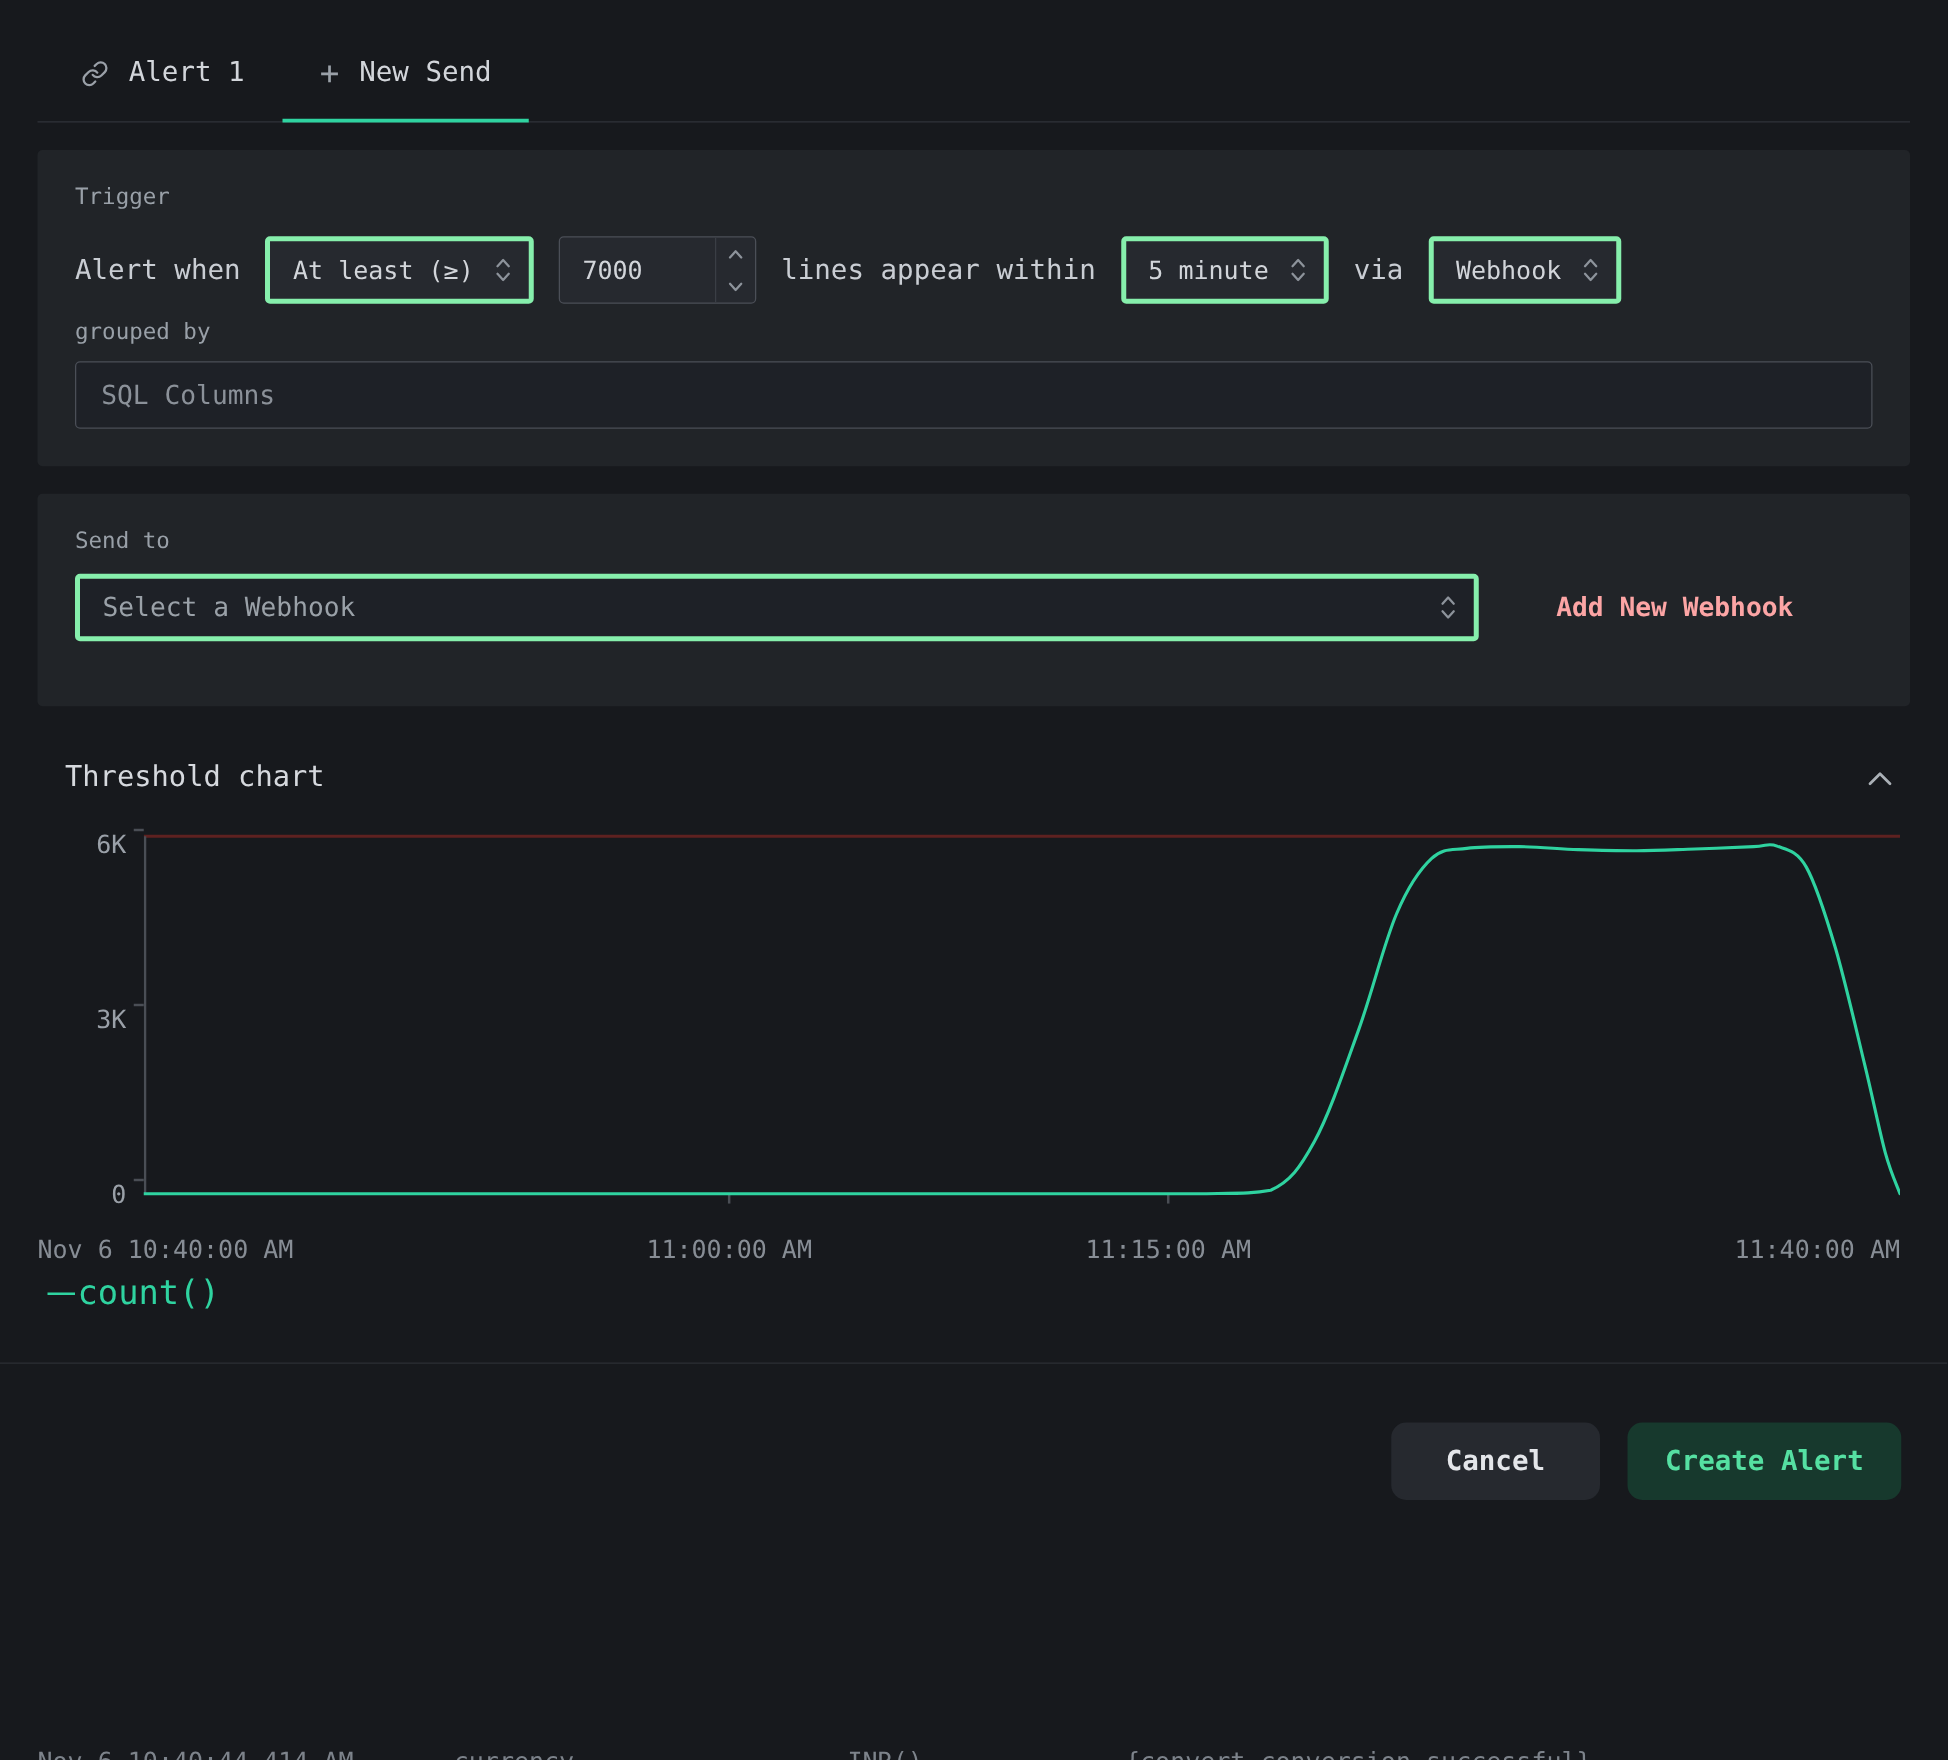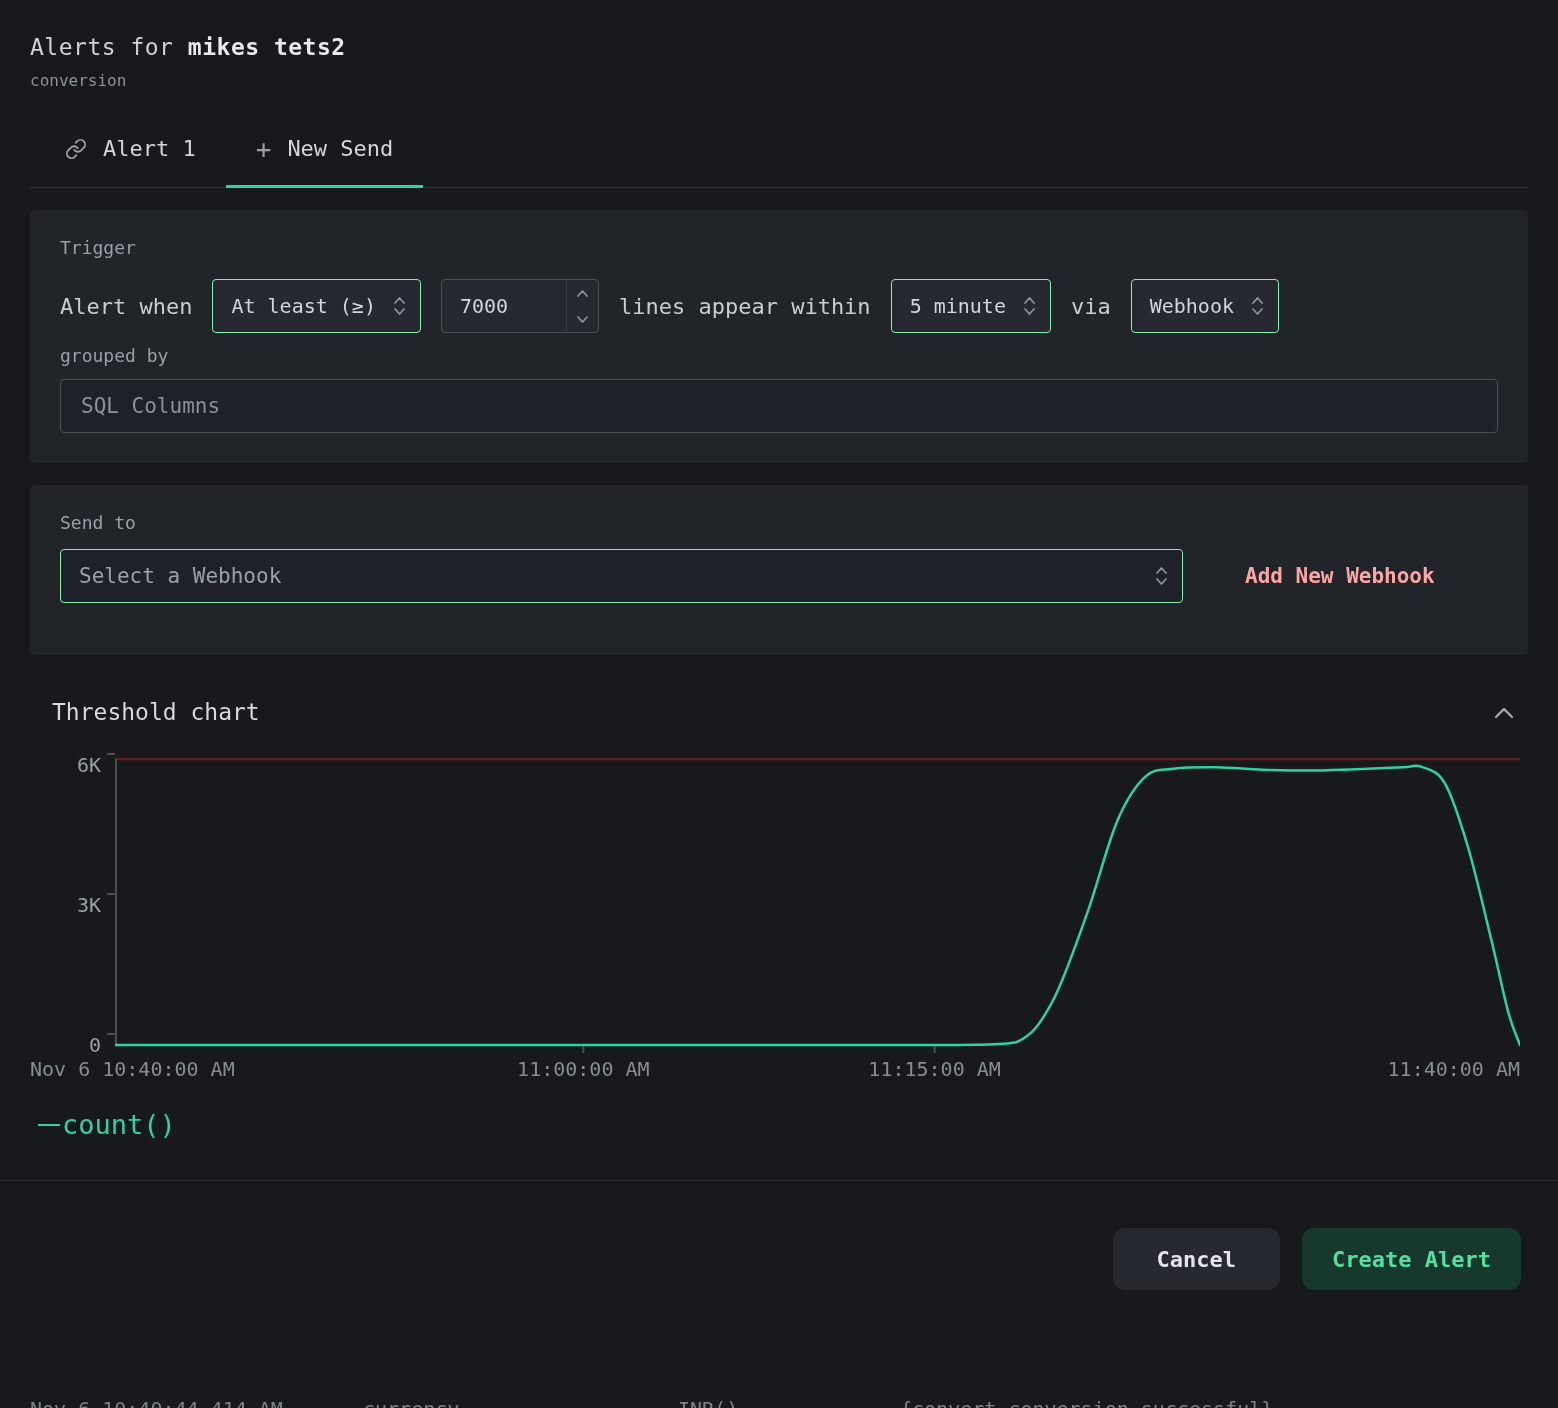"Alerts for mikes tets2" div.header { html: <div> <div> <span>Alerts for</span> <b>mikes tets2</b> </div> <div>conversion</div> </div> -> none }
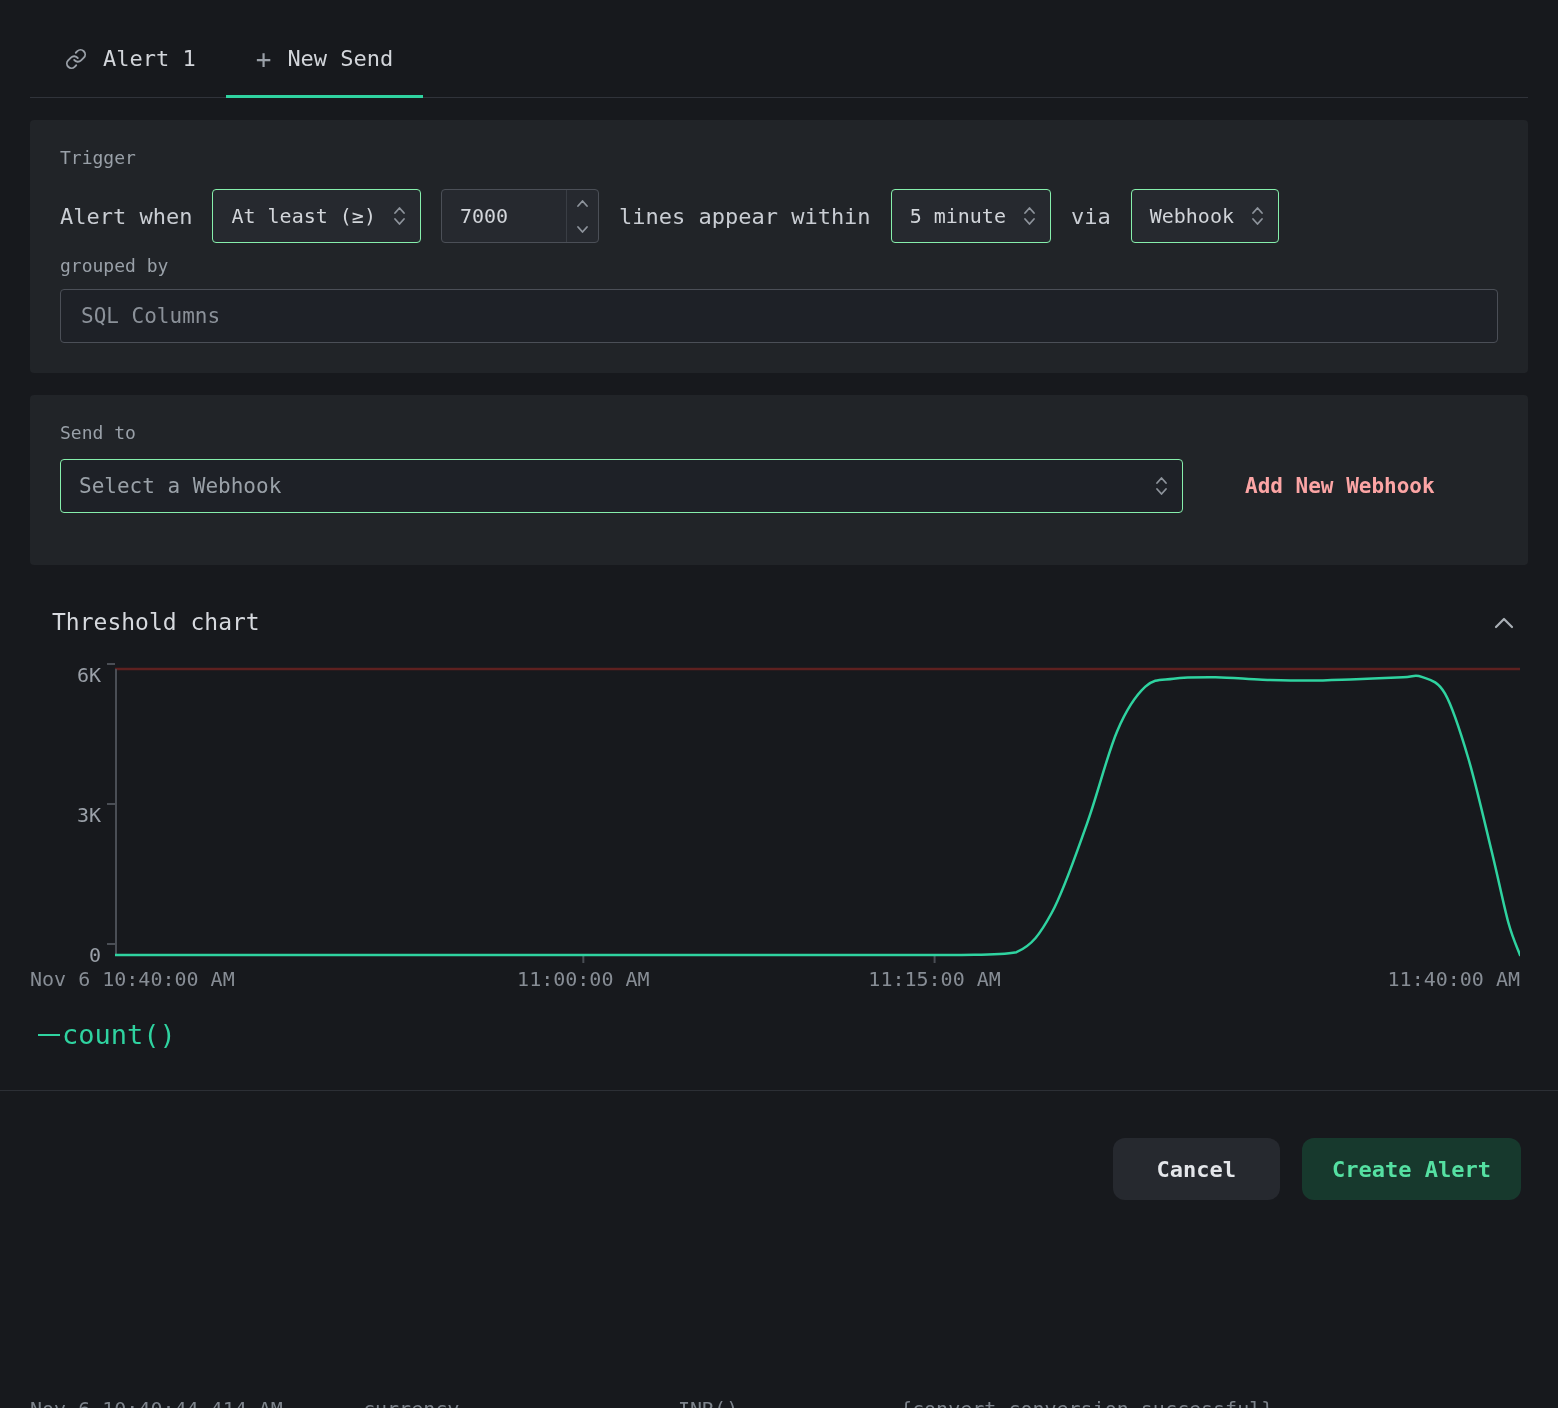"At least (≥)" .select { border: 1px solid #86efac -> 4px solid #86efac }
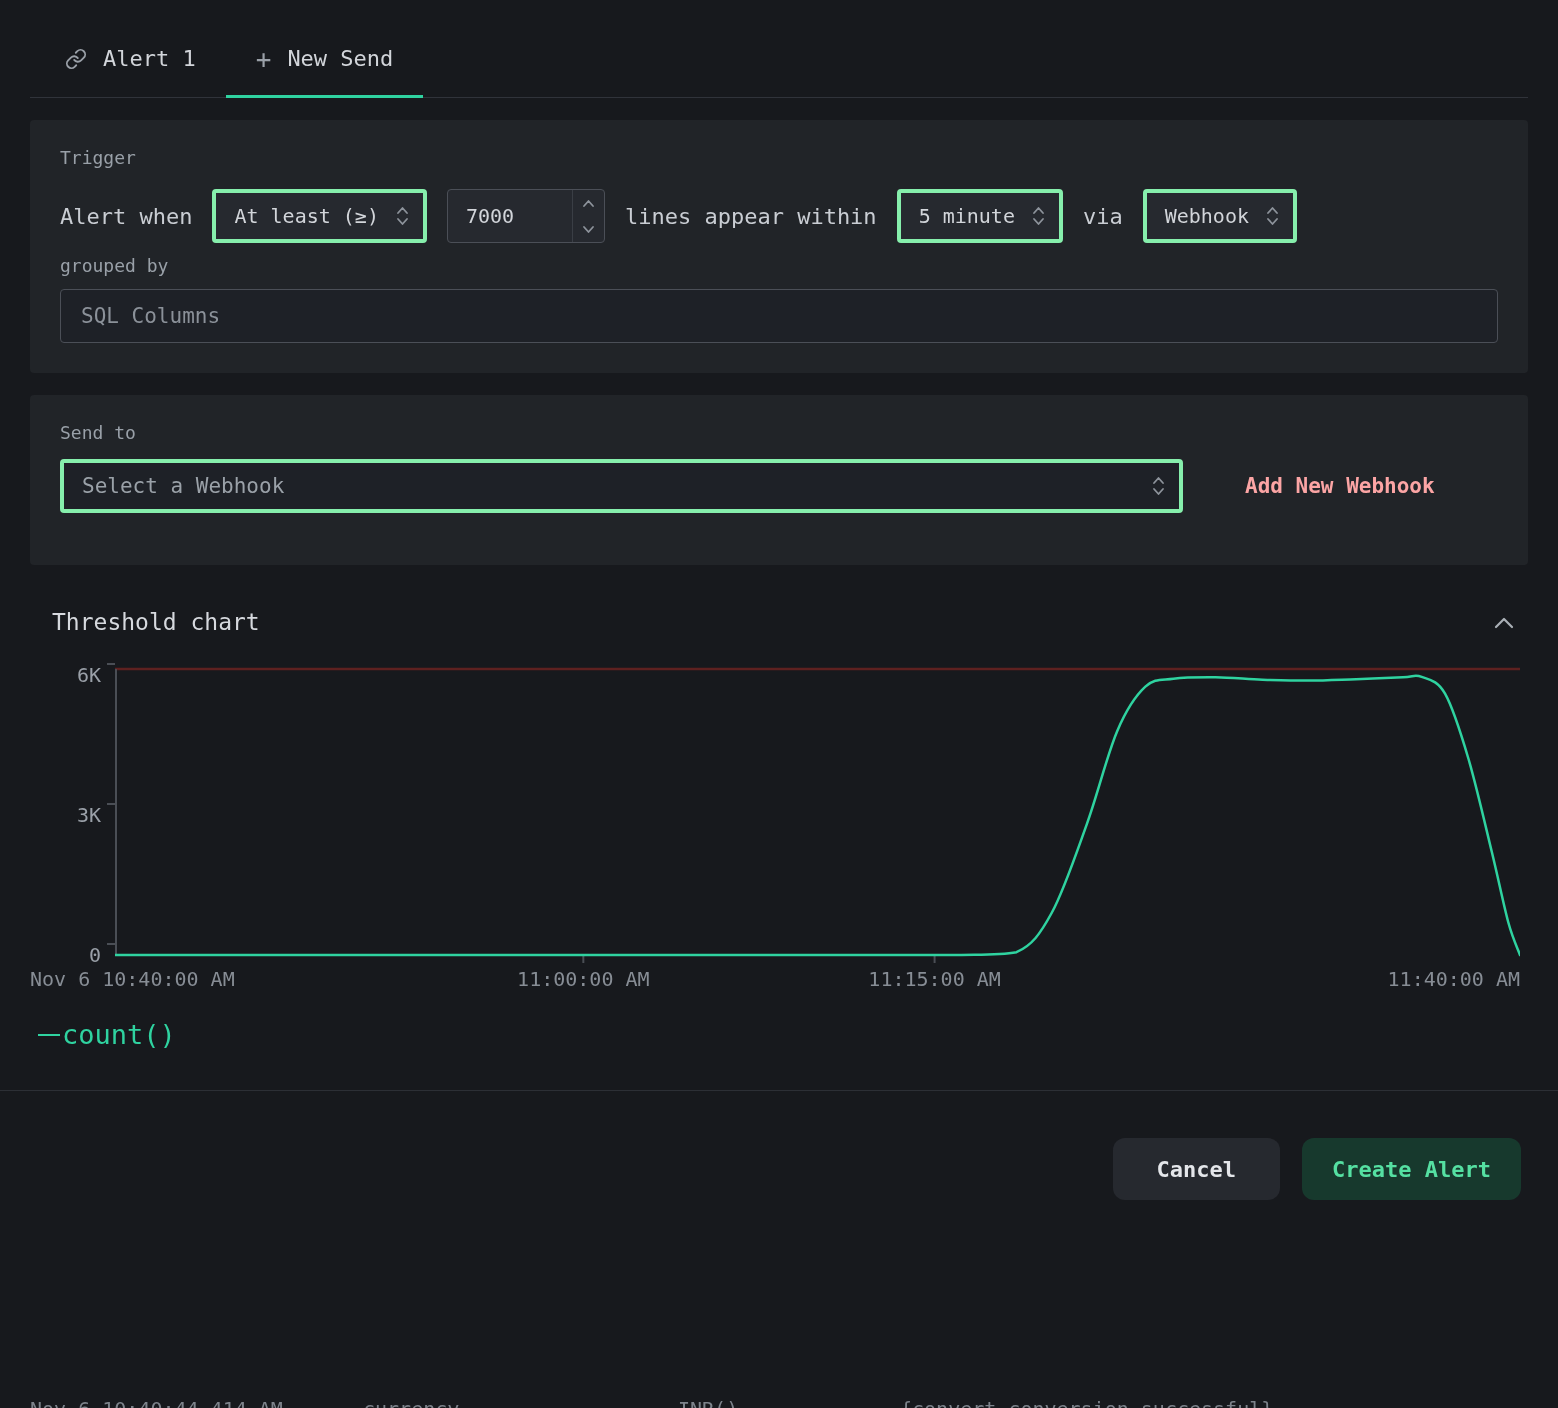"Nov 6 10:40:00 AM" .x-tick { top: 0 -> 20px }
